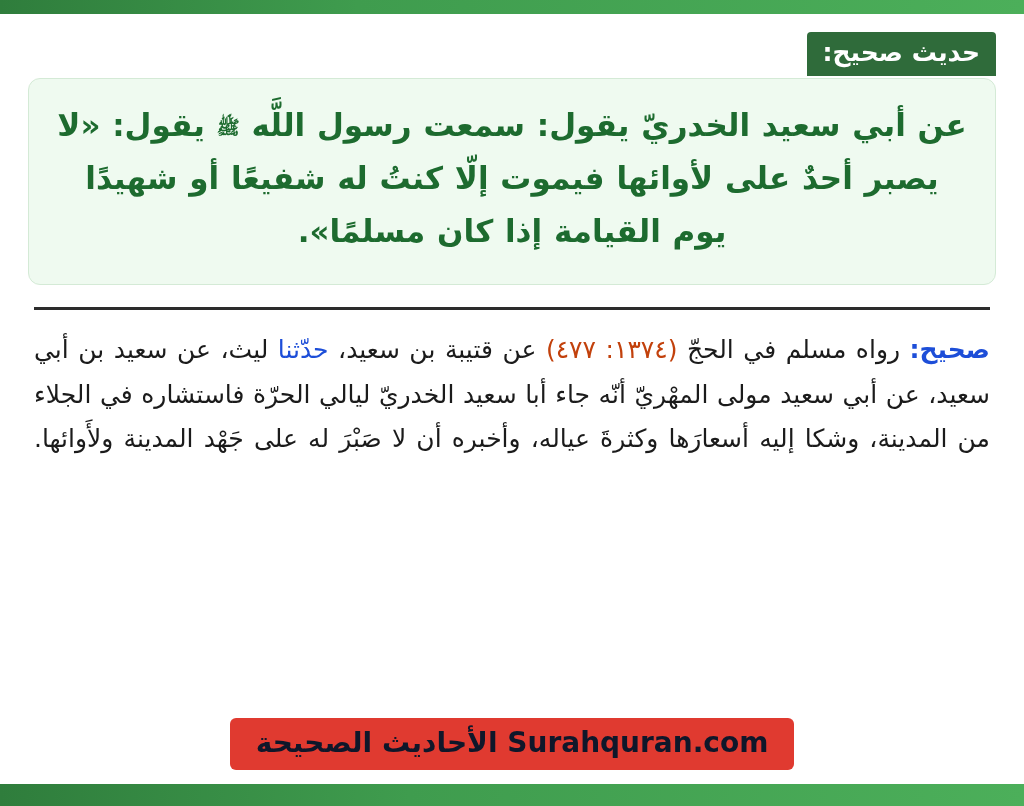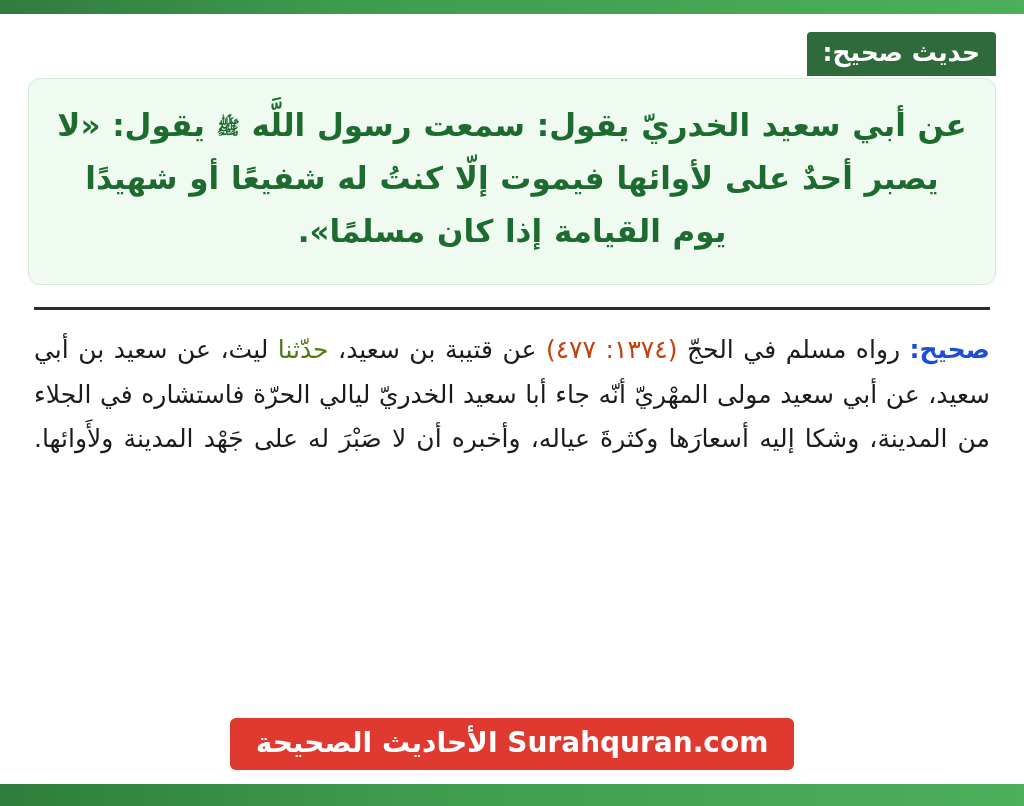"حدّثنا" .takhreej .isnad-start { color: #4d7c0f -> #1d4ed8 }
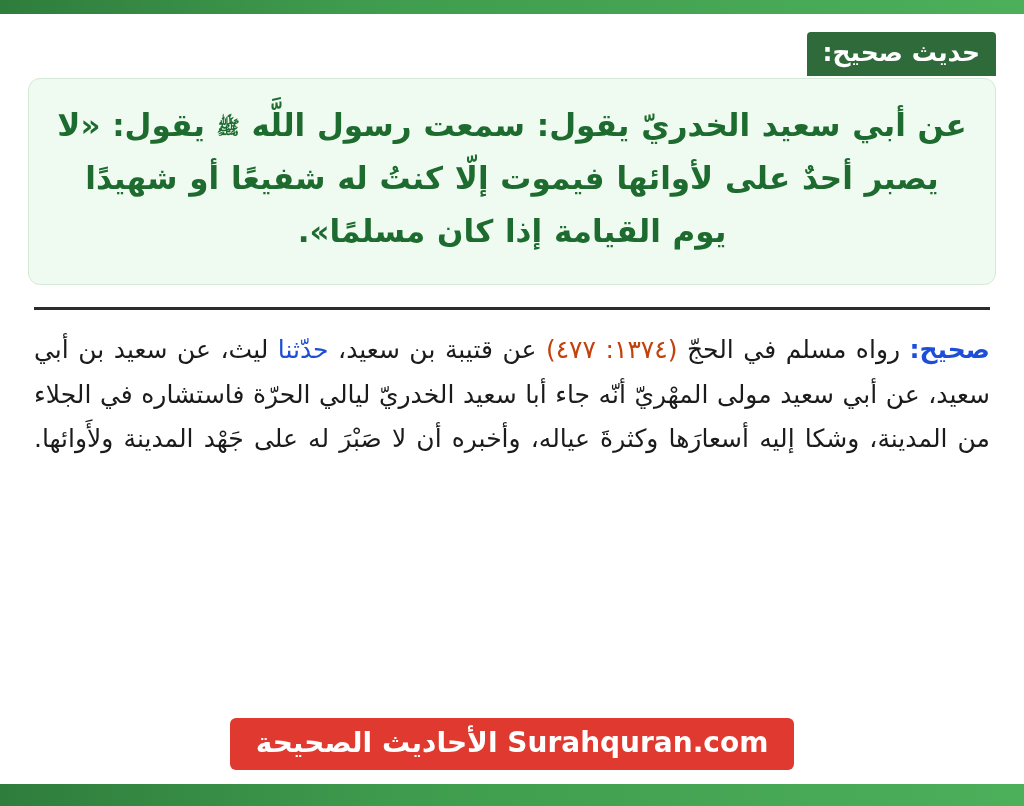"Surahquran.com الأحاديث الصحيحة" .footer-badge { color: #ffffff -> #0f172a }
